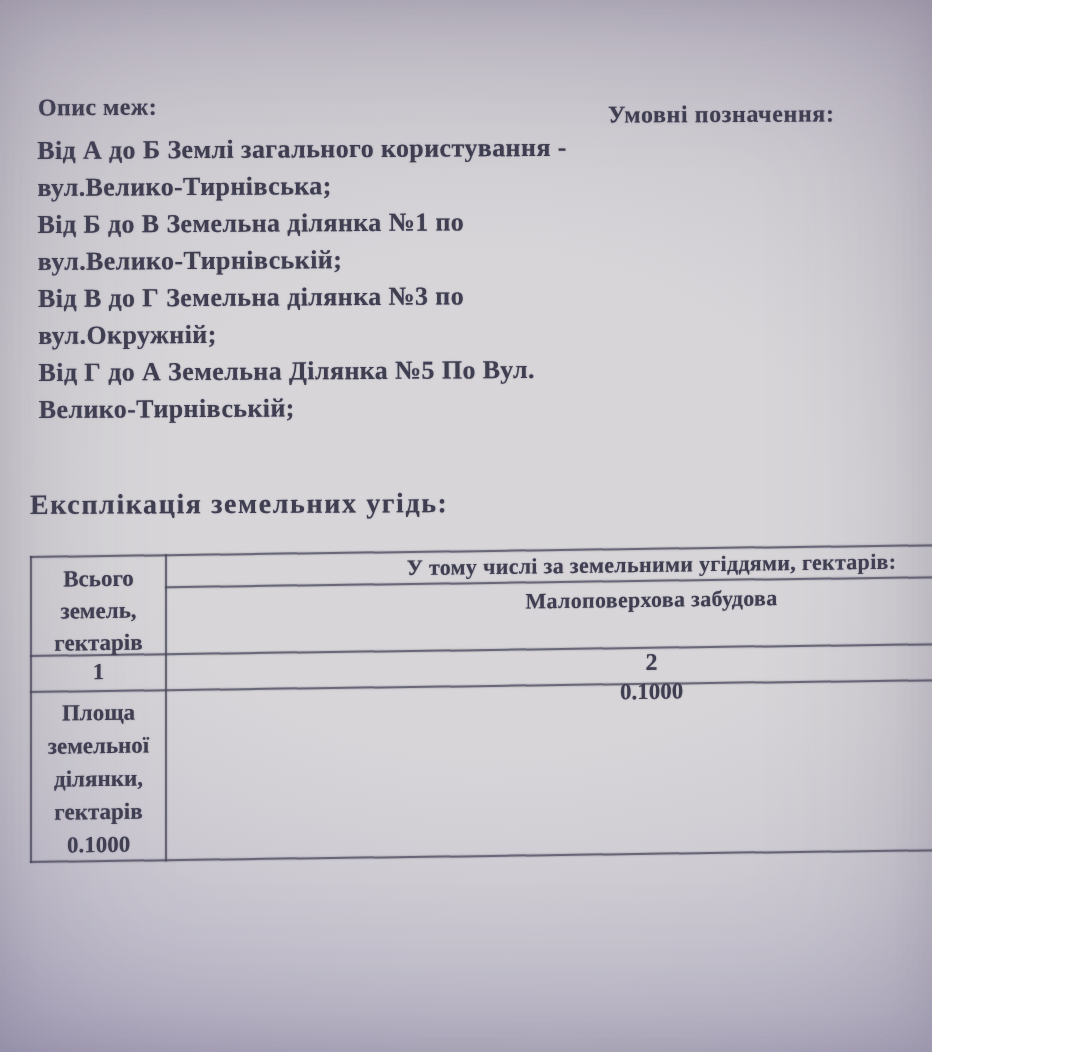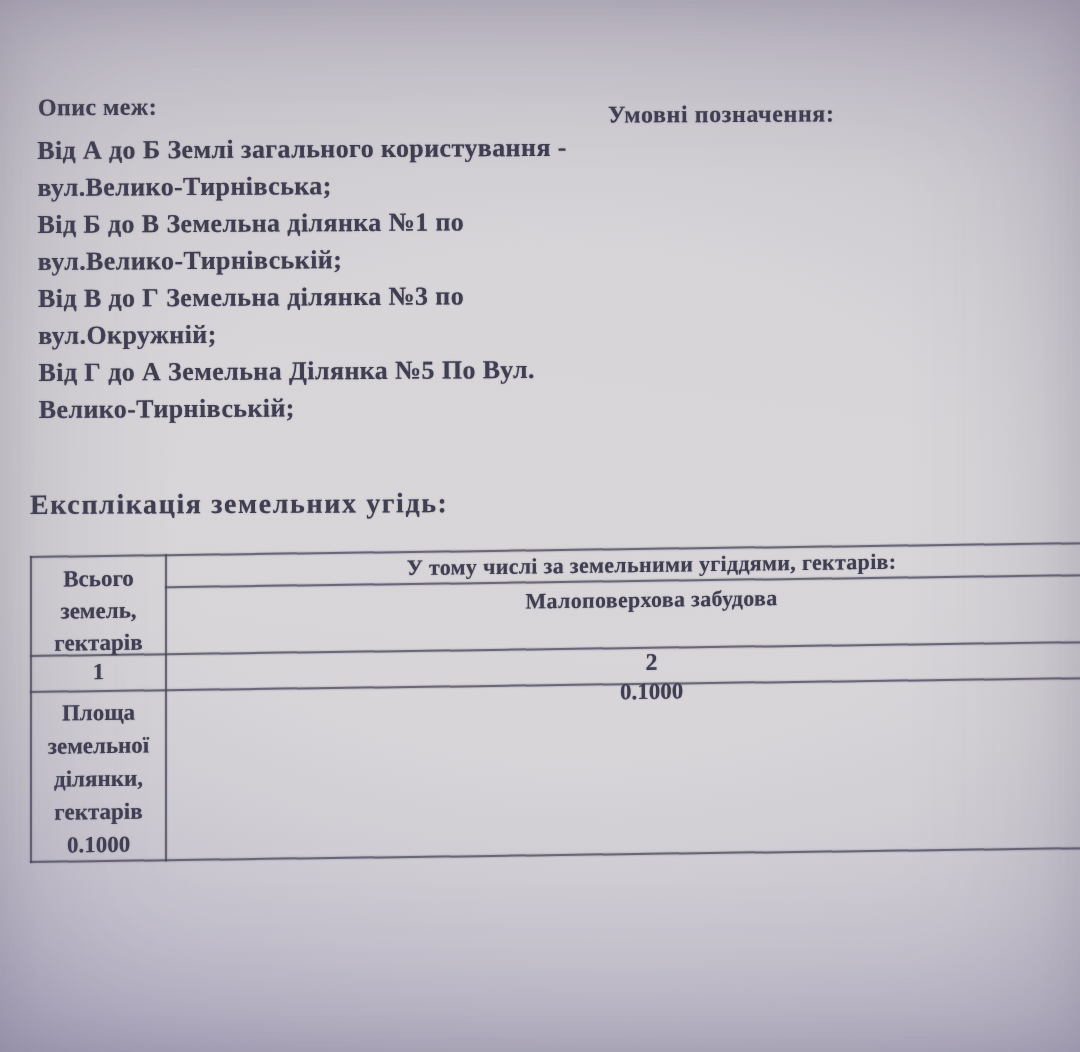"Опис меж:" .viewport { width: 1080px -> 932px }
